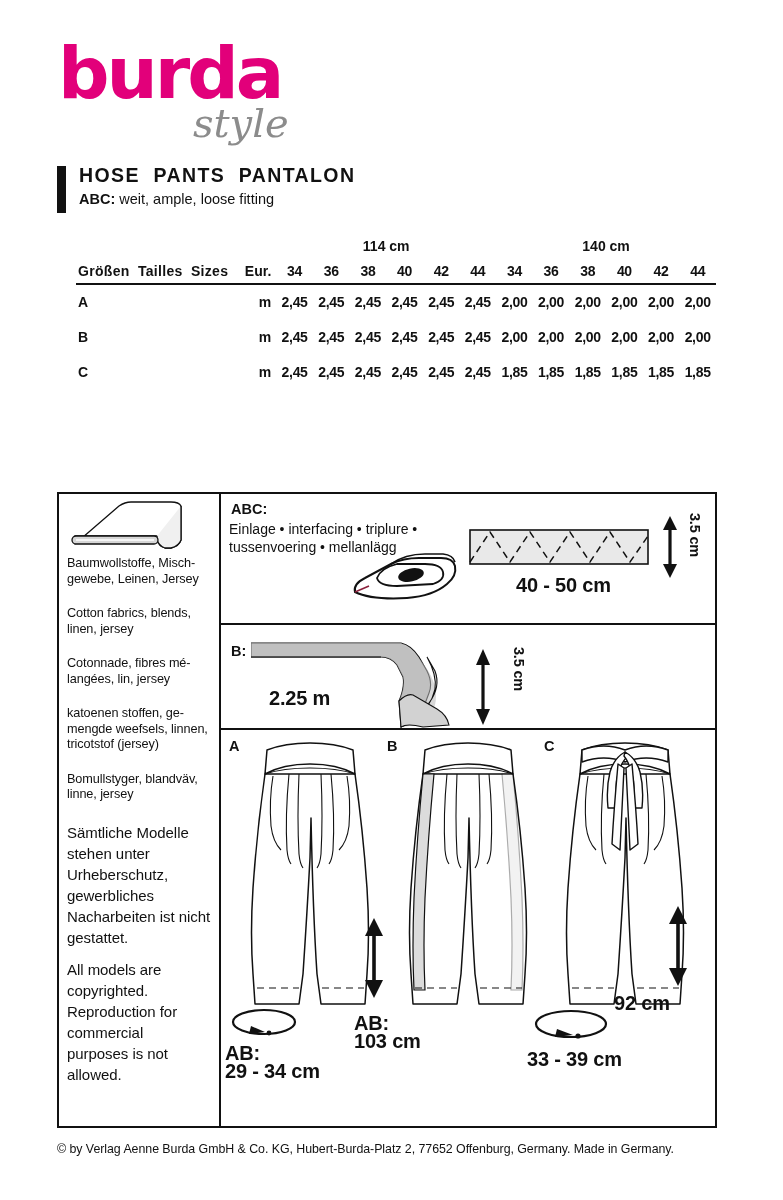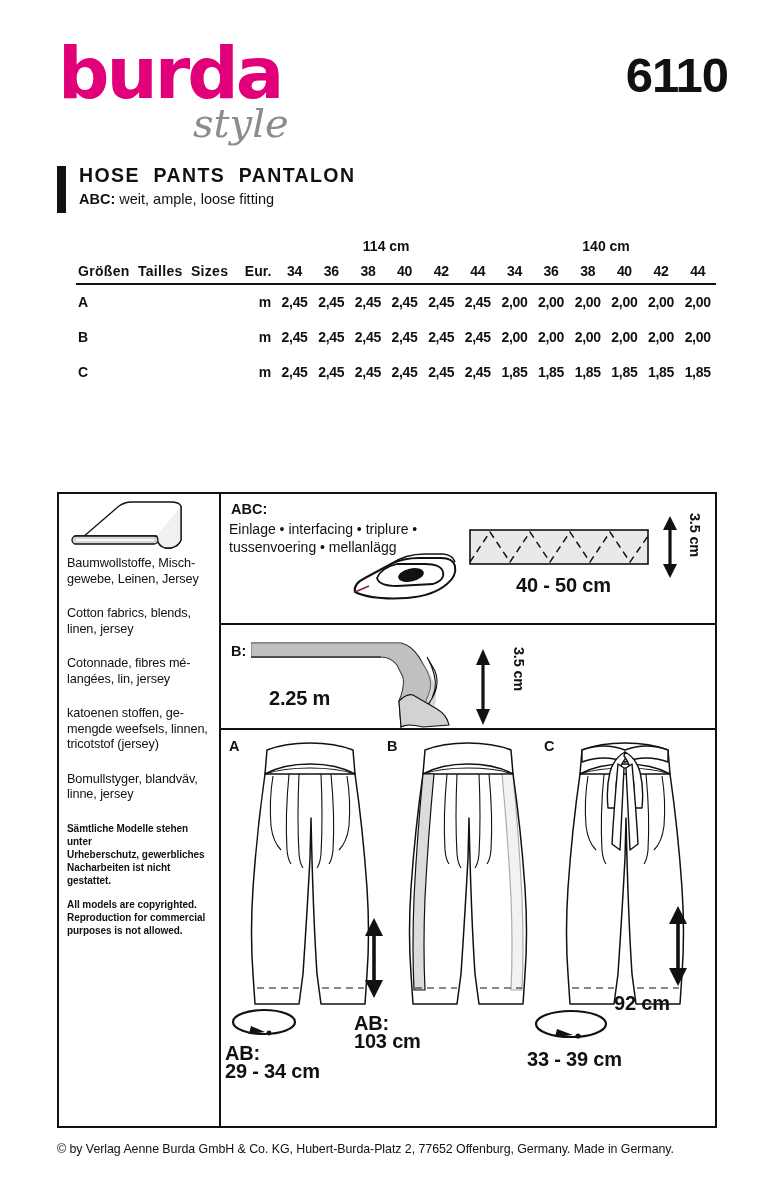"6110" div { html: <div>6110</div> -> none }
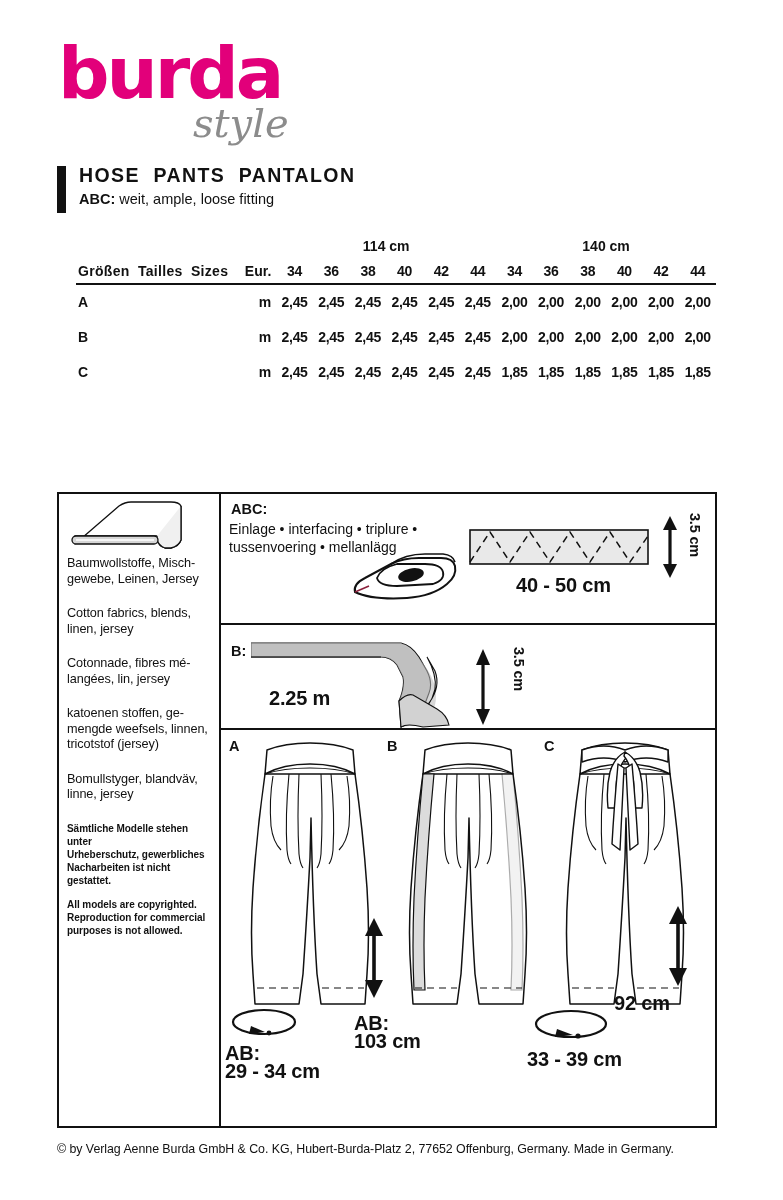"Sämtliche Modelle stehen unter" .copy-text { font-size: 10px -> 15px; font-weight: bold -> normal; line-height: 13px -> 21px }
